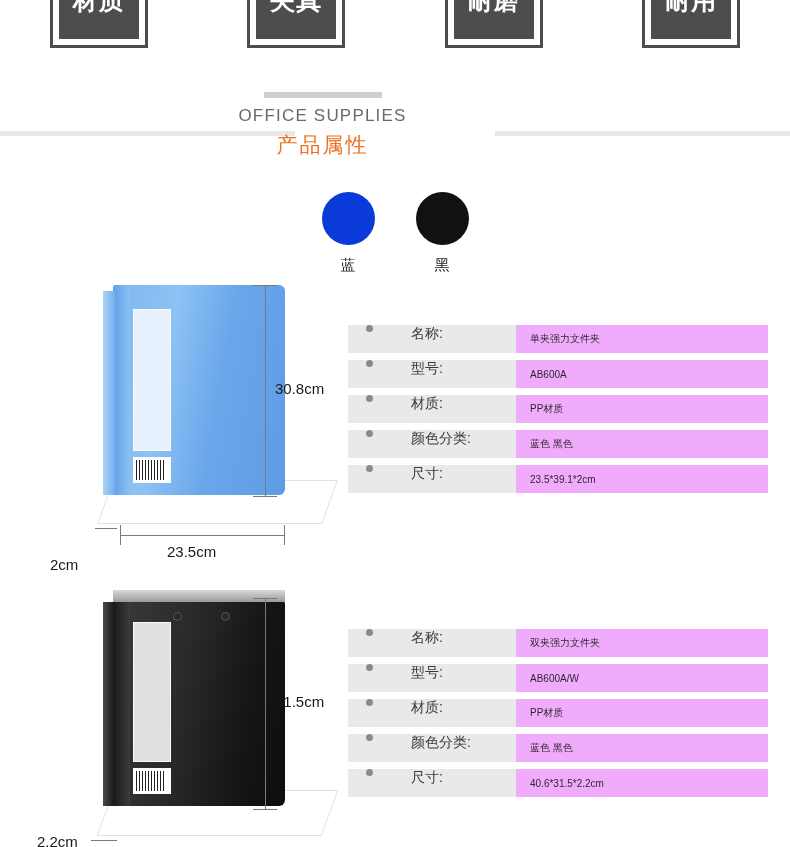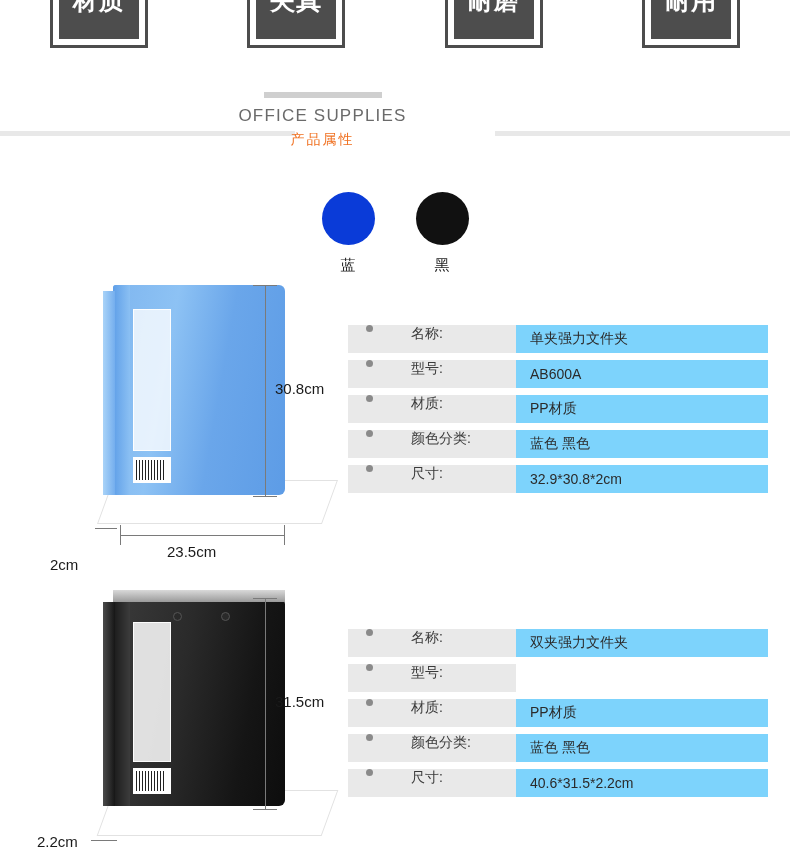"产品属性" .head-cn { font-size: 14px -> 21px }
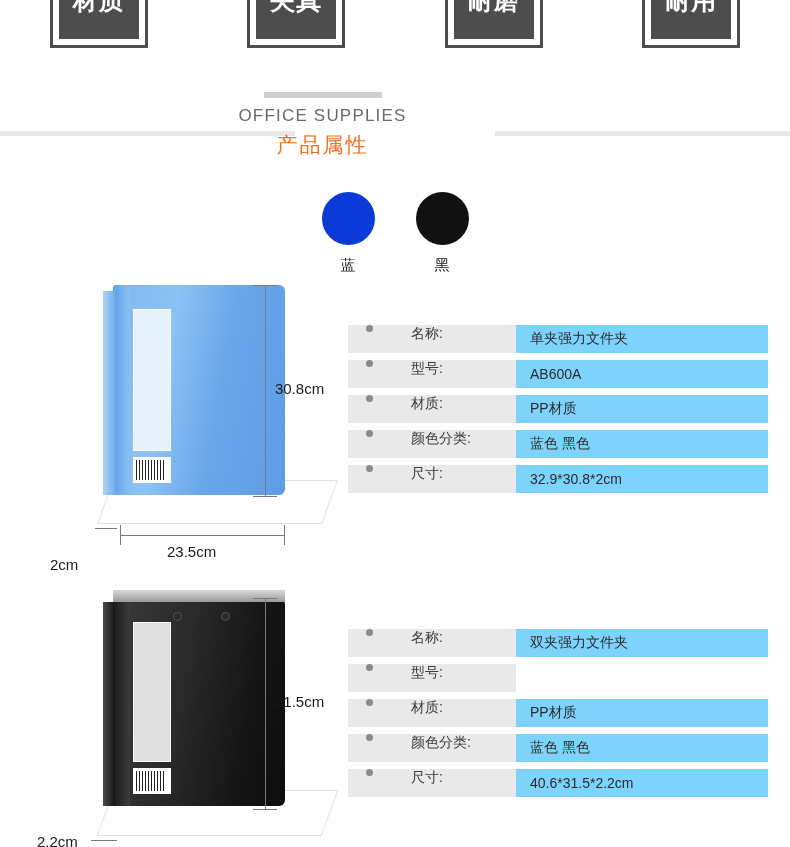"单夹强力文件夹" .spec-val { background: #7dd3fc -> #f0abfc; font-size: 14px -> 10px }
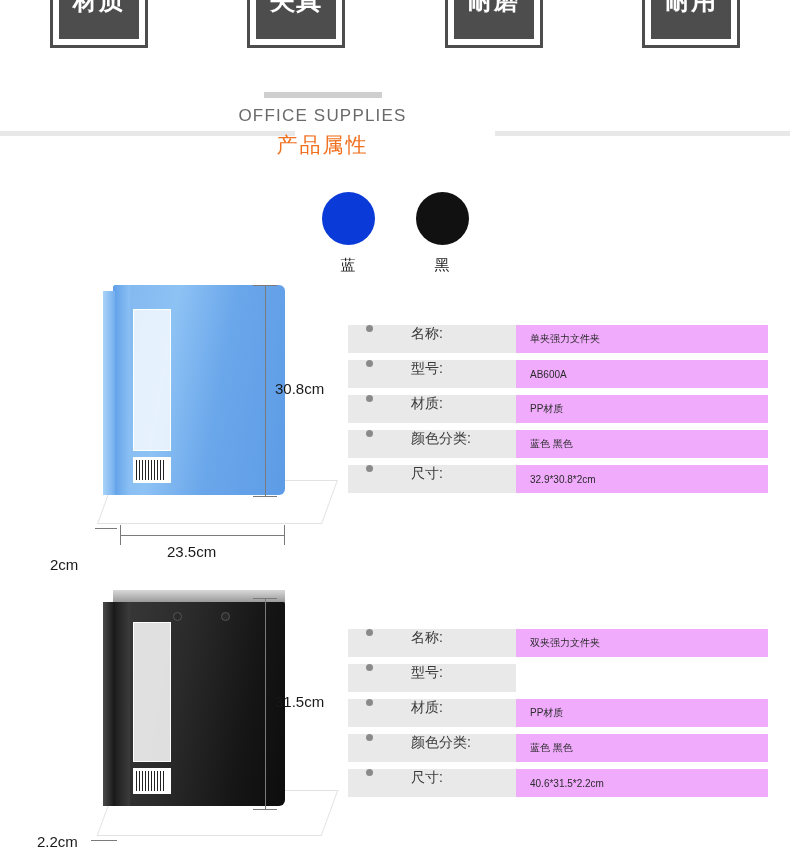"32.9*30.8*2cm" div.spec-val { text: 32.9*30.8 -> 23.5*39.1 }
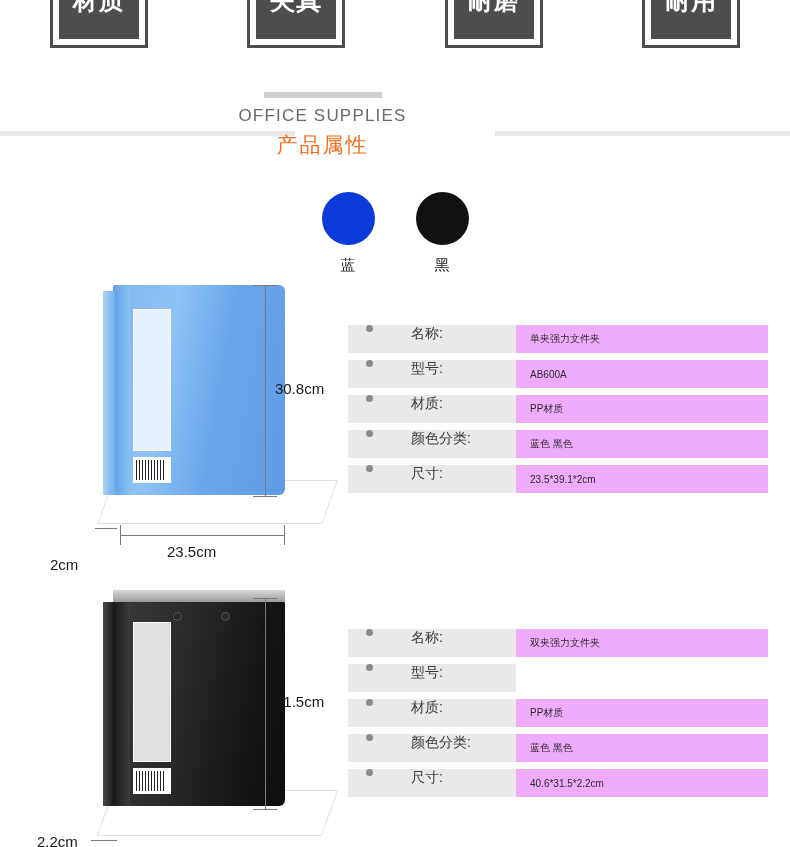"AB600A/W" div.spec-val { html: none -> <div>AB600A/W</div> }
